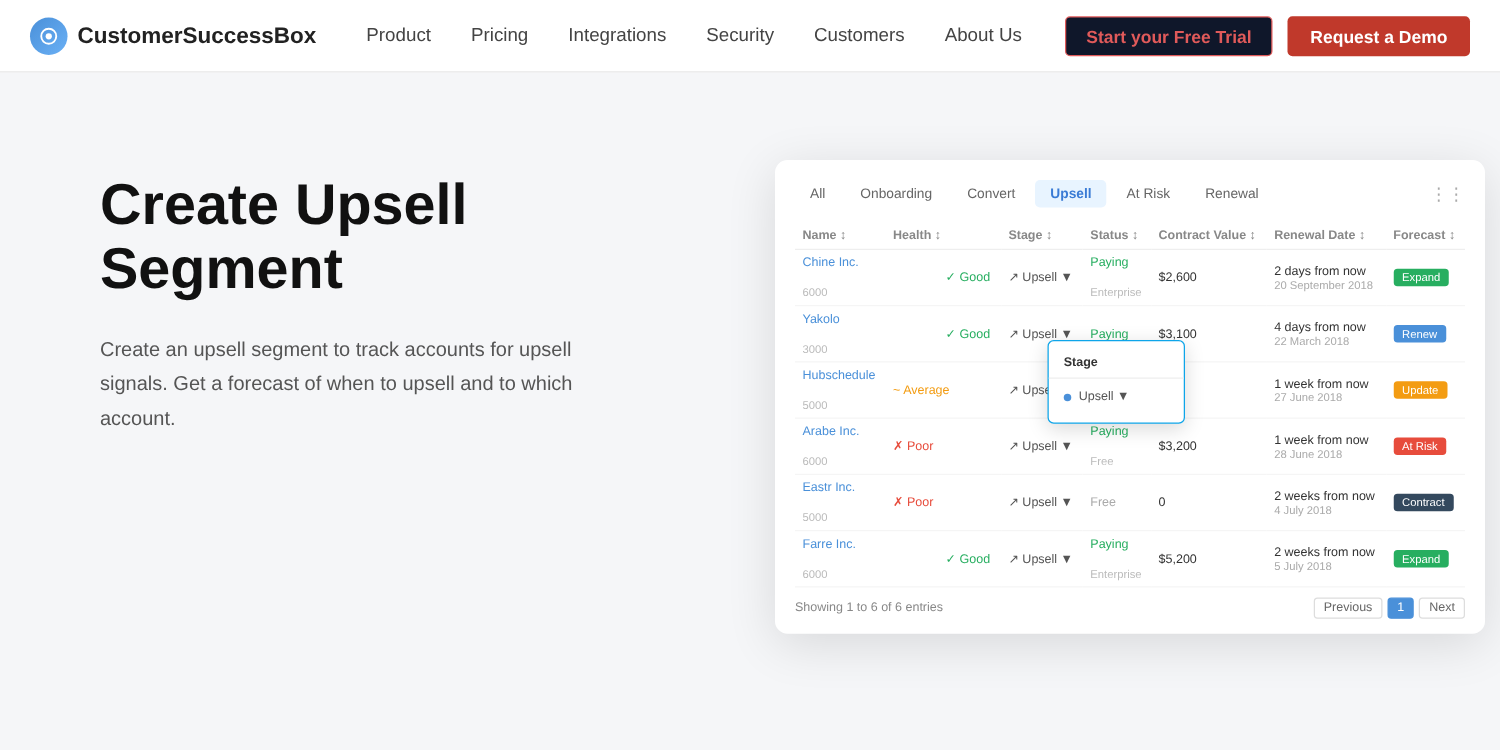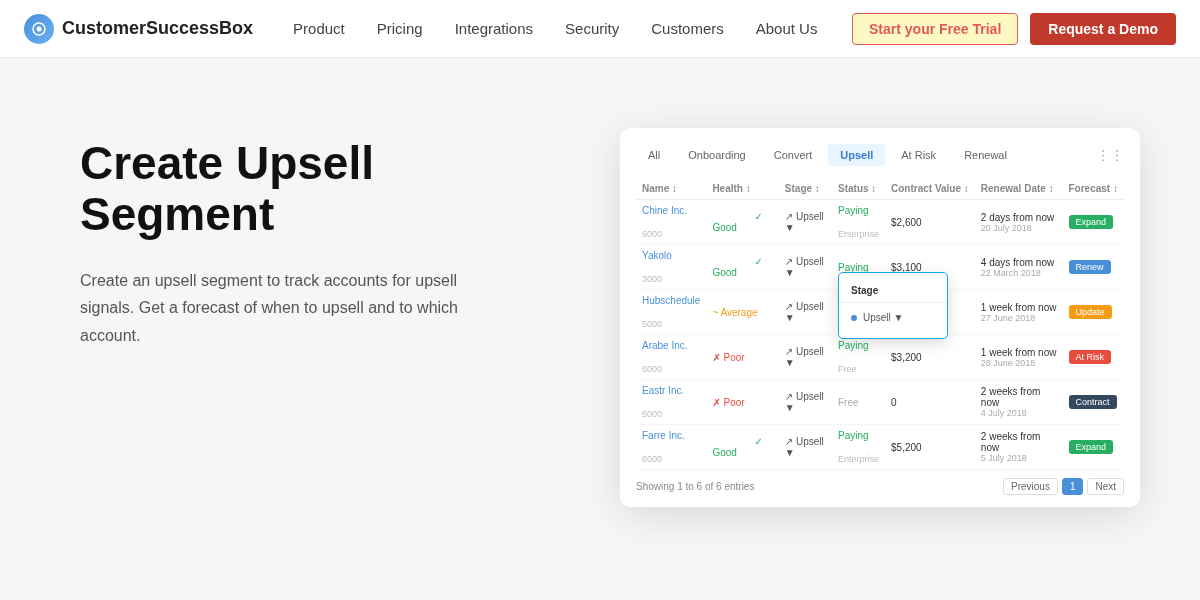"Start your Free Trial" .btn-trial { background: #fef9c3 -> #0f172a }
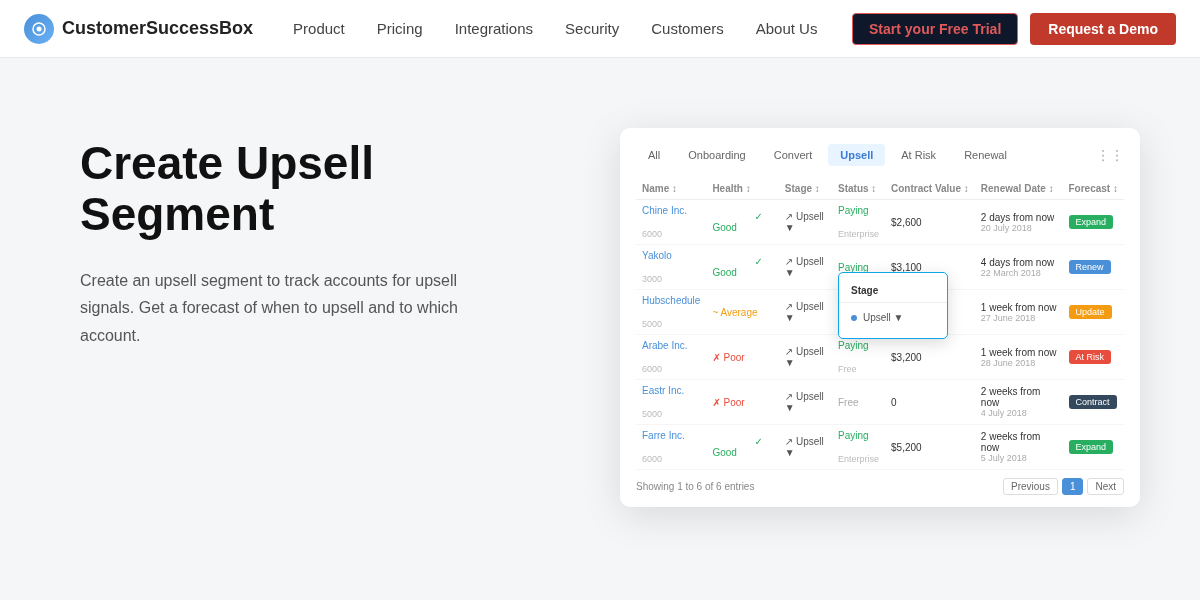"All" .dashboard-card { width: 520px -> 568px }
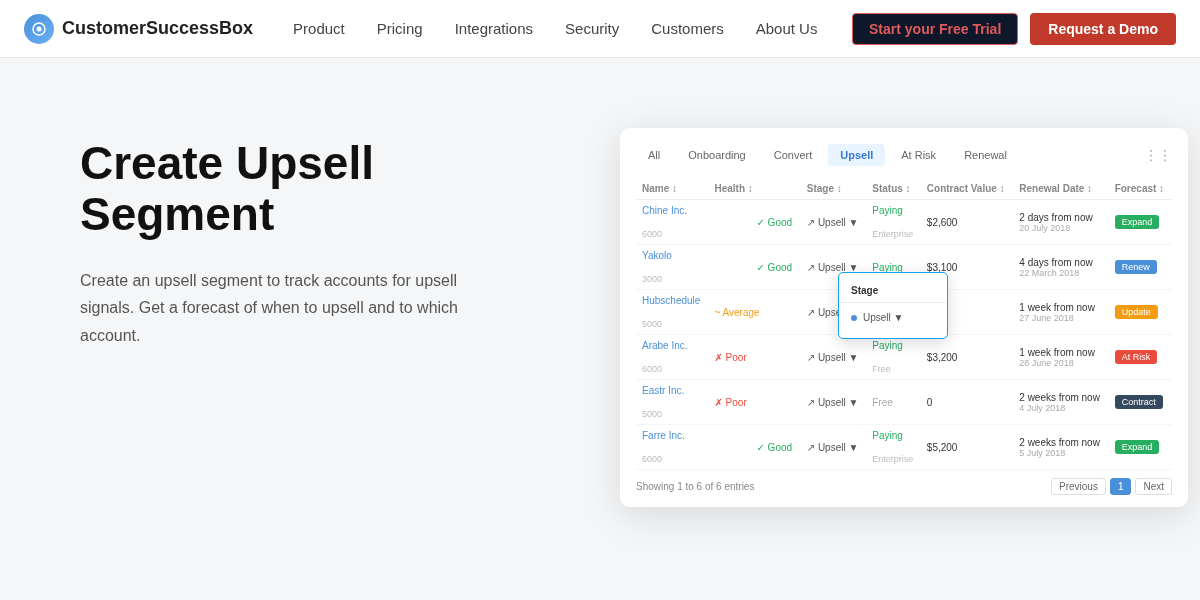"20 July 2018" span.renewal-sub { text: July -> September }
